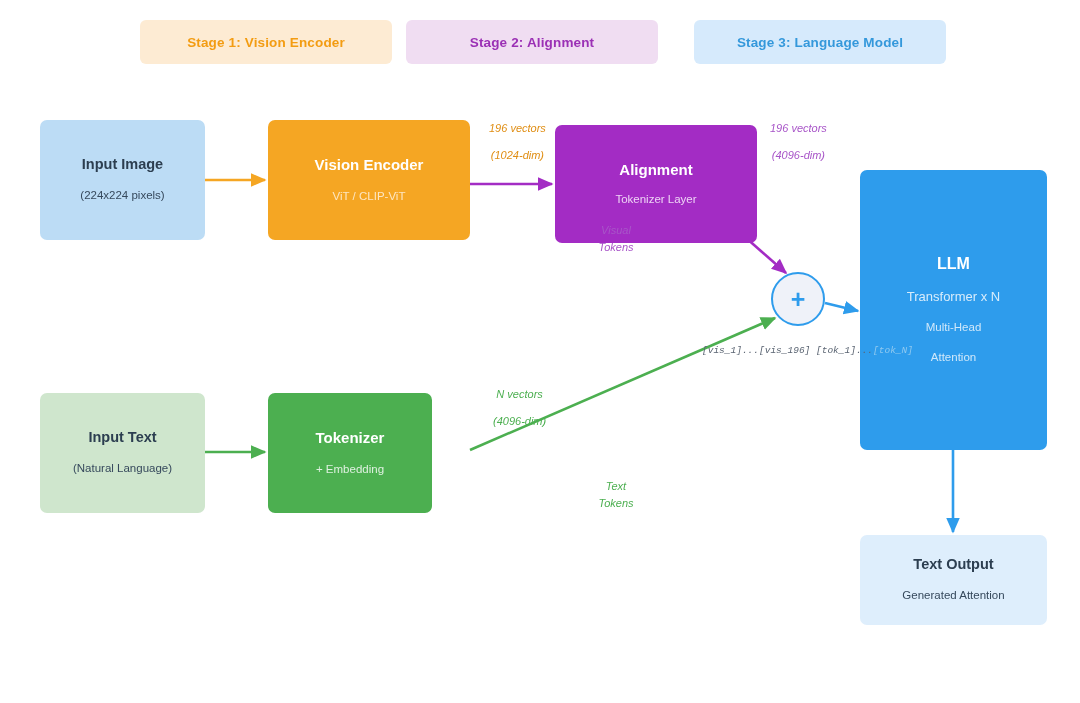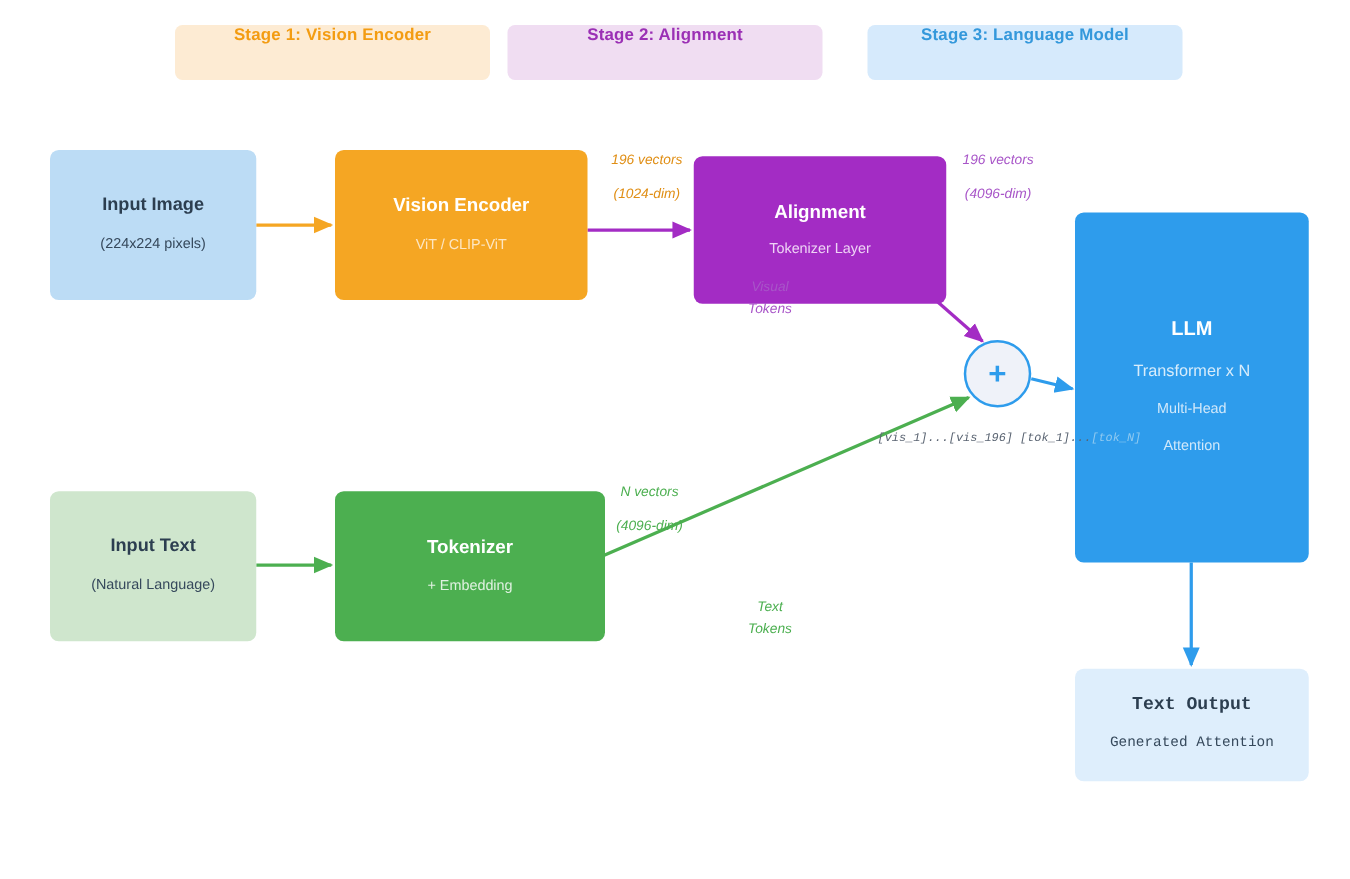"Stage 1: Vision Encoder" .stage { align-items: none -> center }
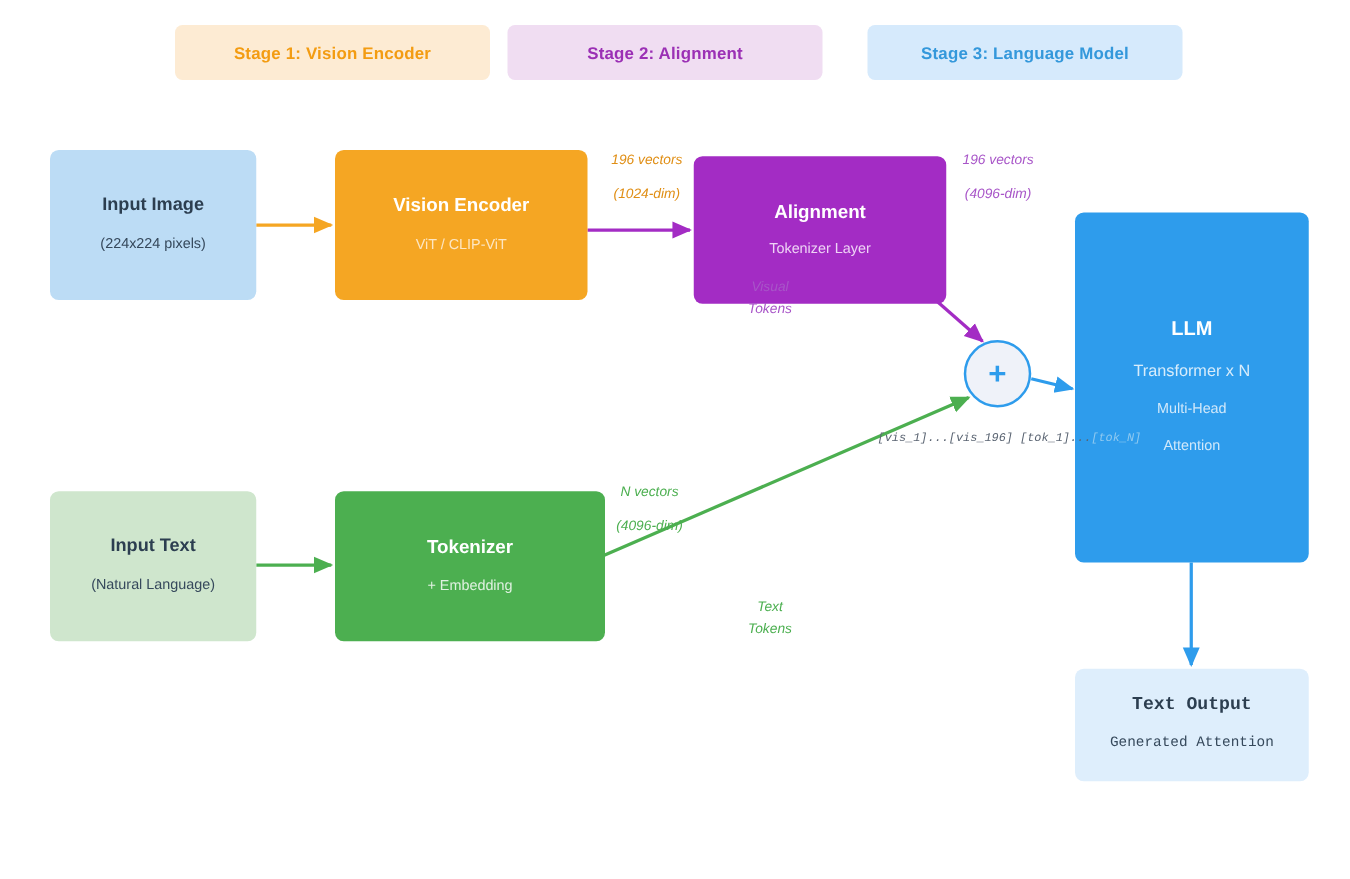"Tokenizer" #node-tokenizer { width: 216px -> 164px }
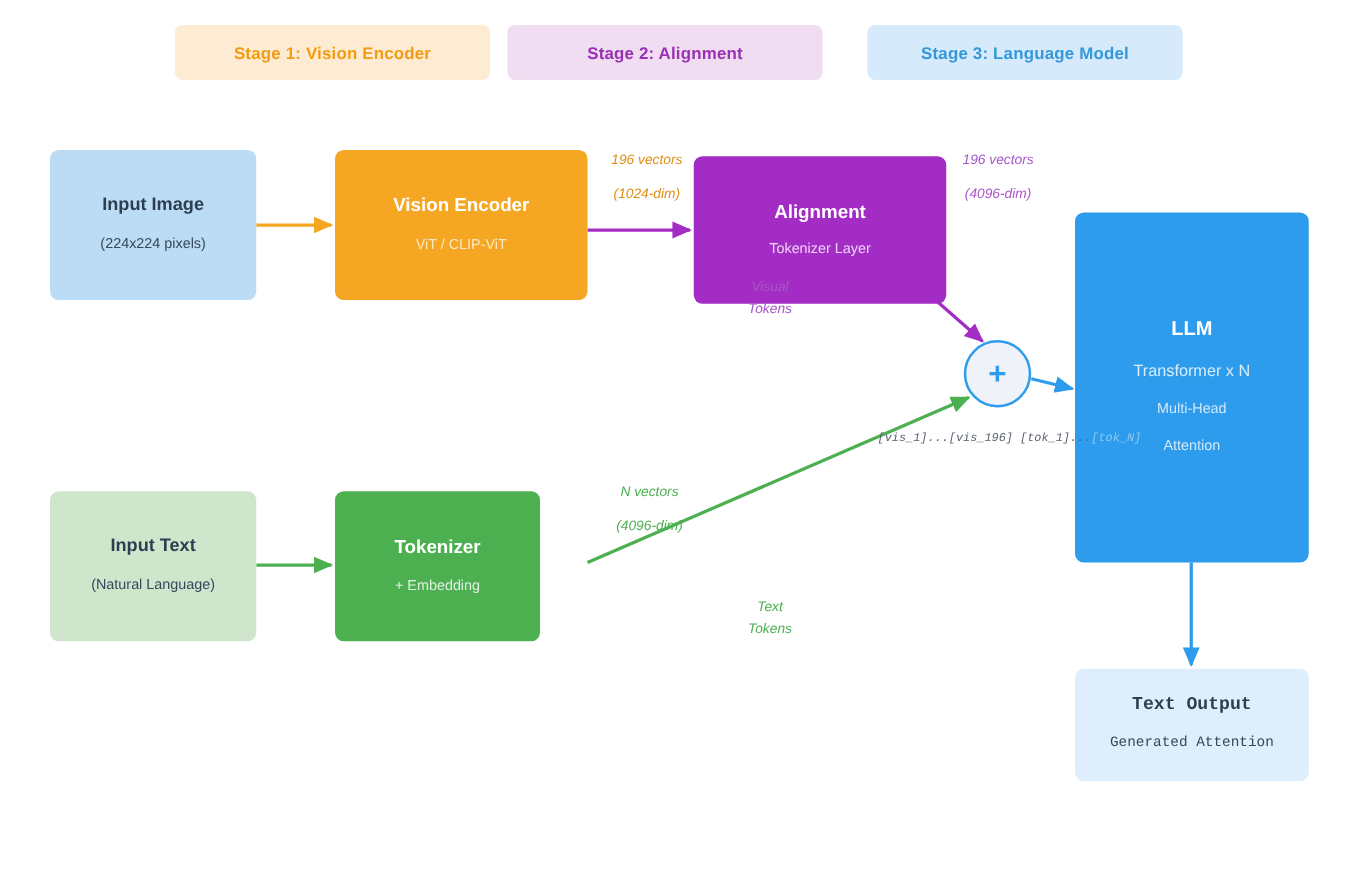"Text Output" #node-text-output { font-family: Liberation Mono, monospace -> none }
